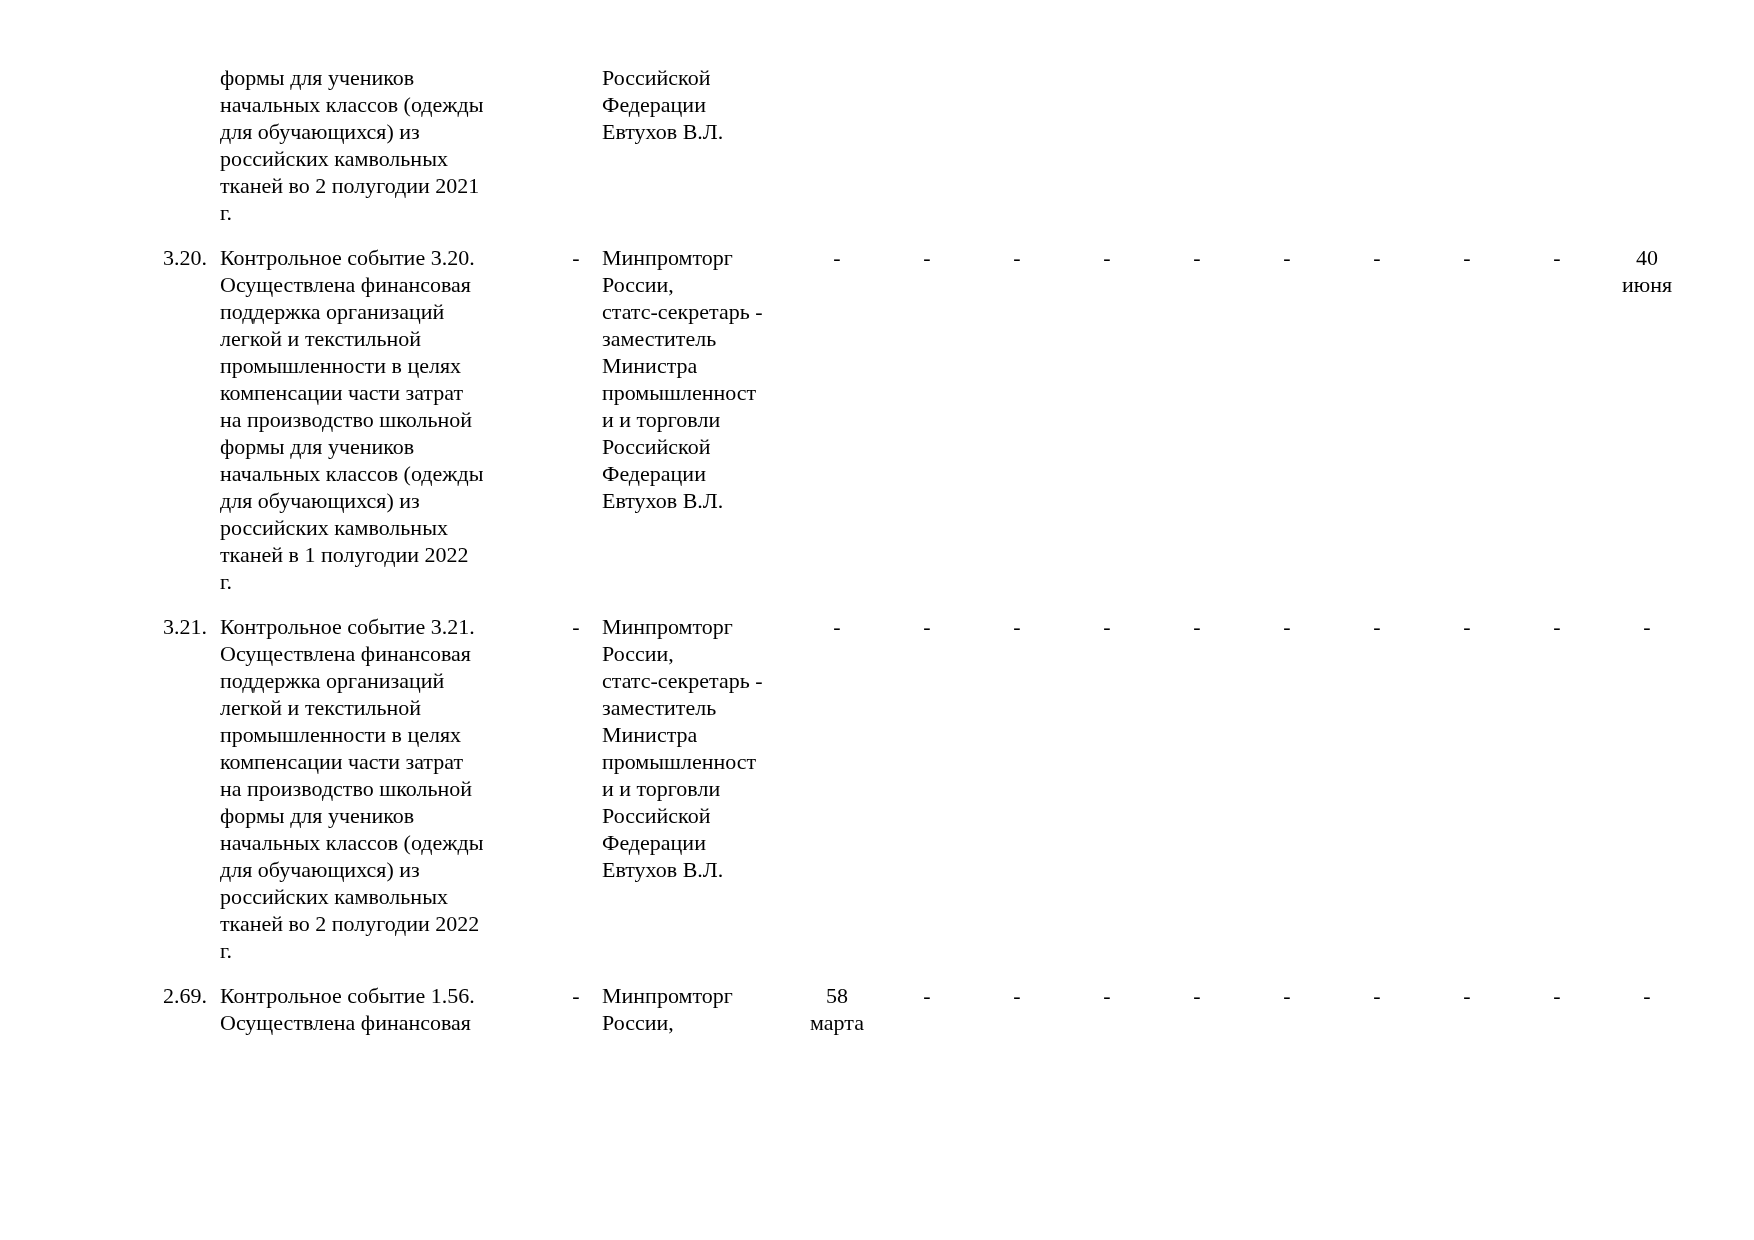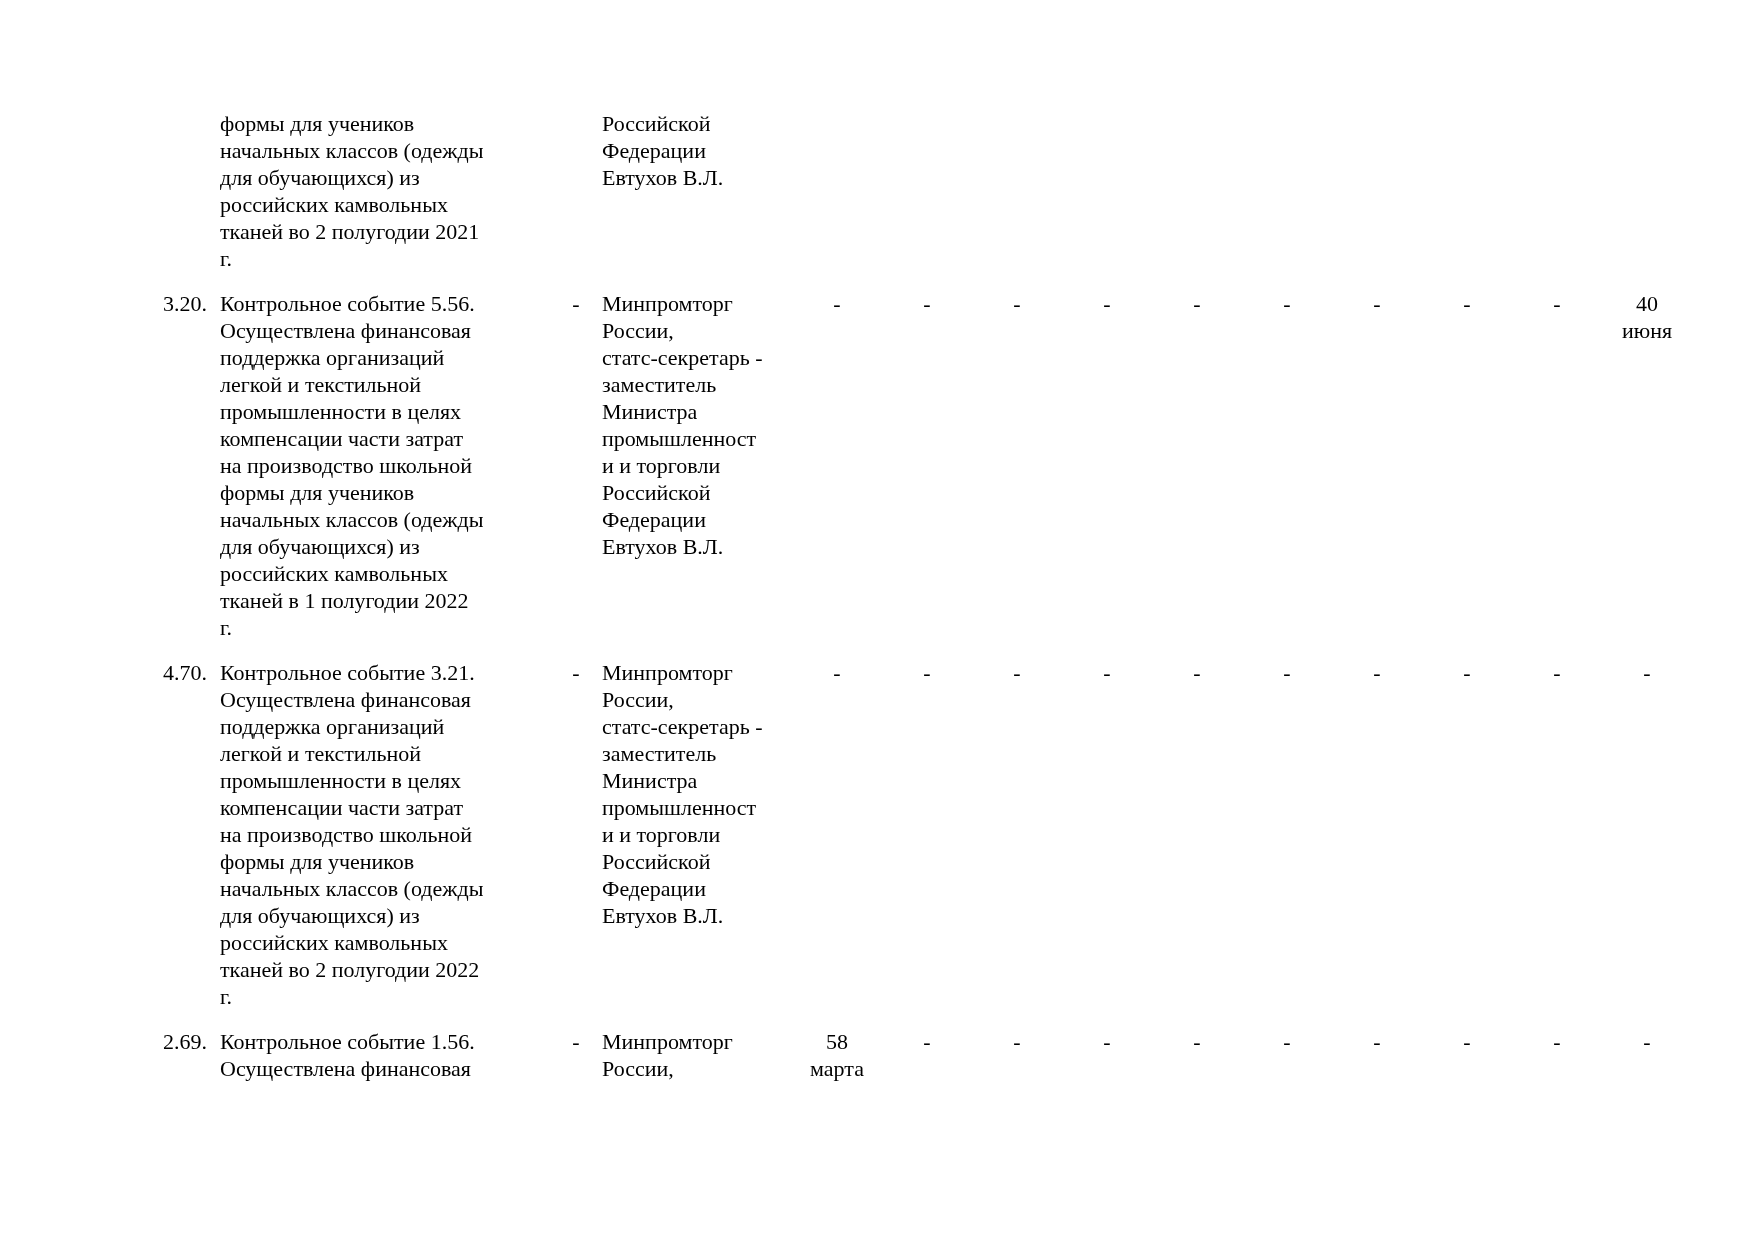"формы для учеников" .page { padding: 110px 0 0 150px -> 64px 0 0 150px }
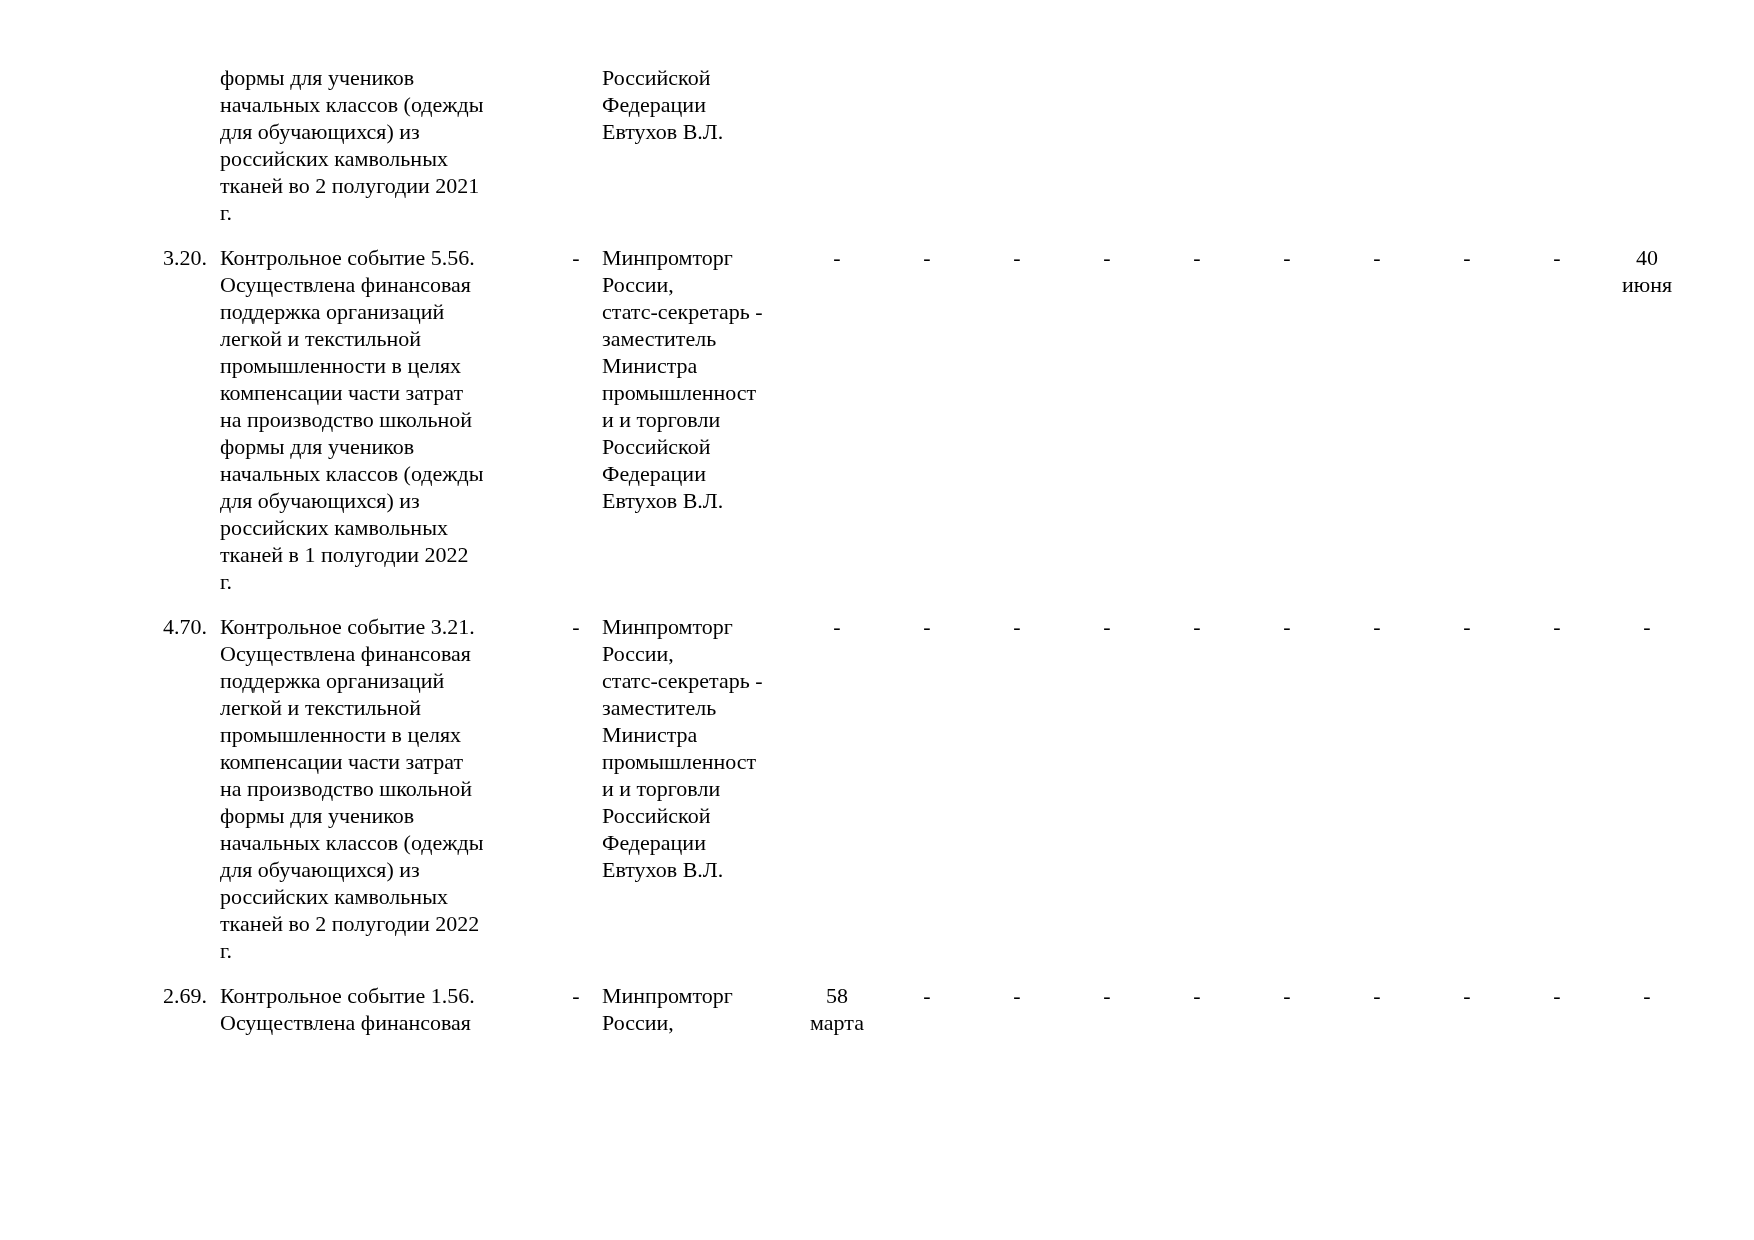"Контрольное событие 5.56." td.c-desc { text: 5.56 -> 3.20 }
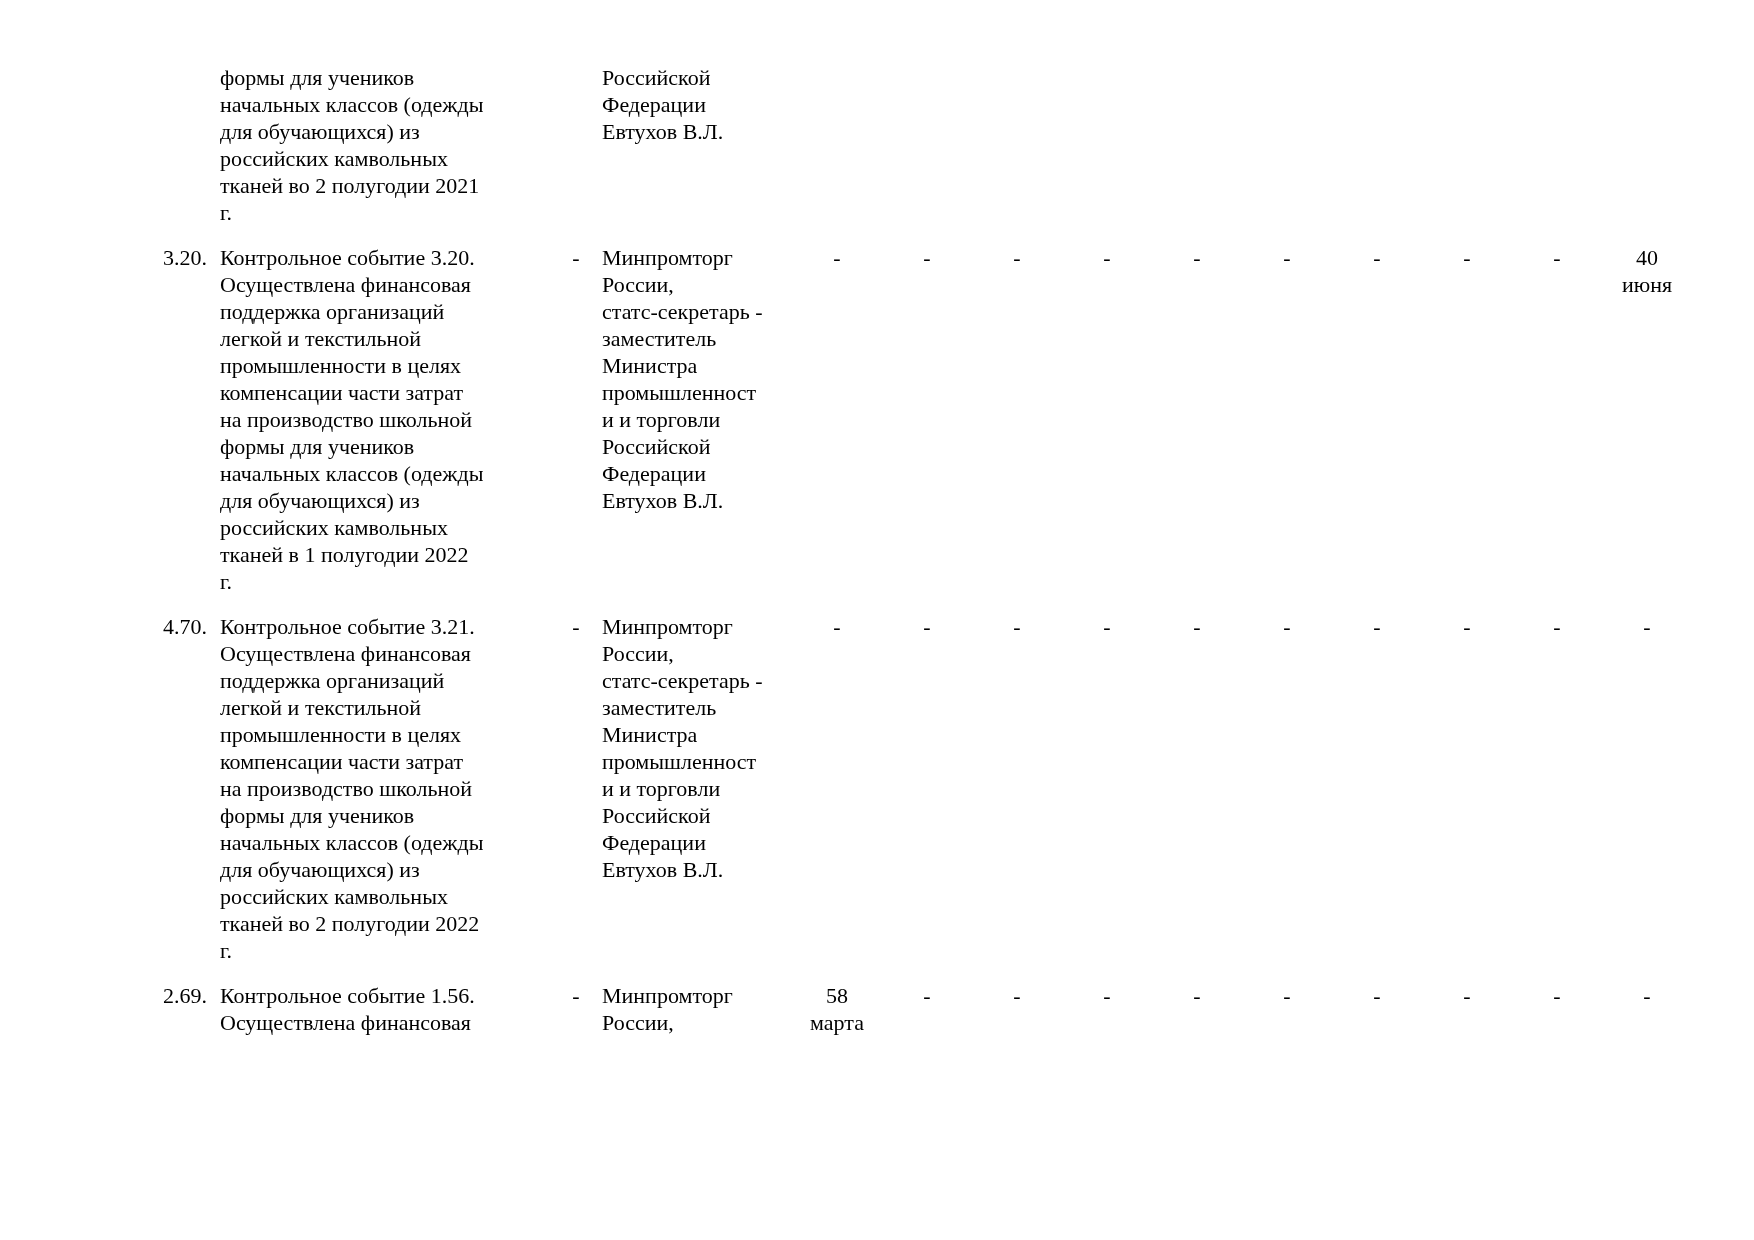"4.70." td.c-num { text: 4.70 -> 3.21 }
